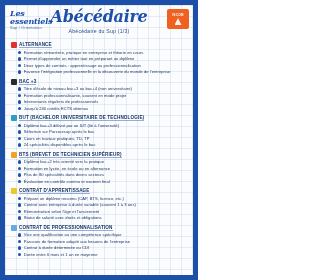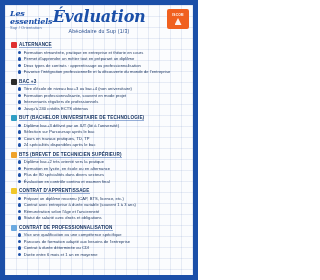"Évaluation" span.main-title { text: Évaluation -> Abécédaire }
